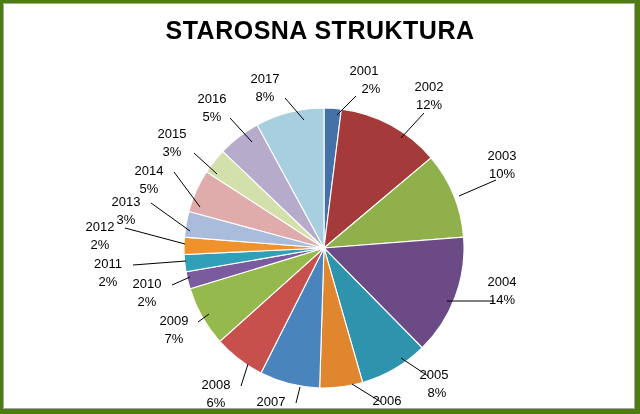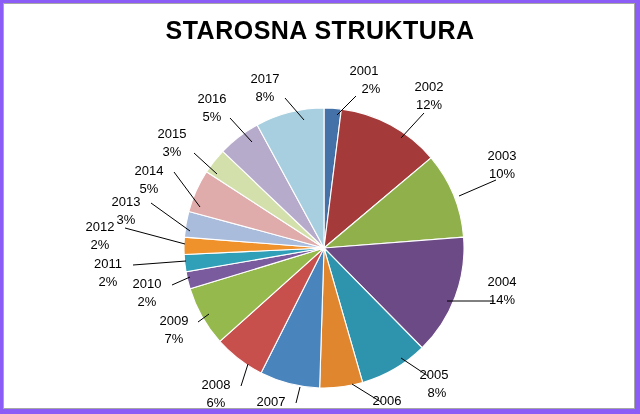"STAROSNA STRUKTURA" #screen { background: #8b5cf6 -> #4d7c0f }
